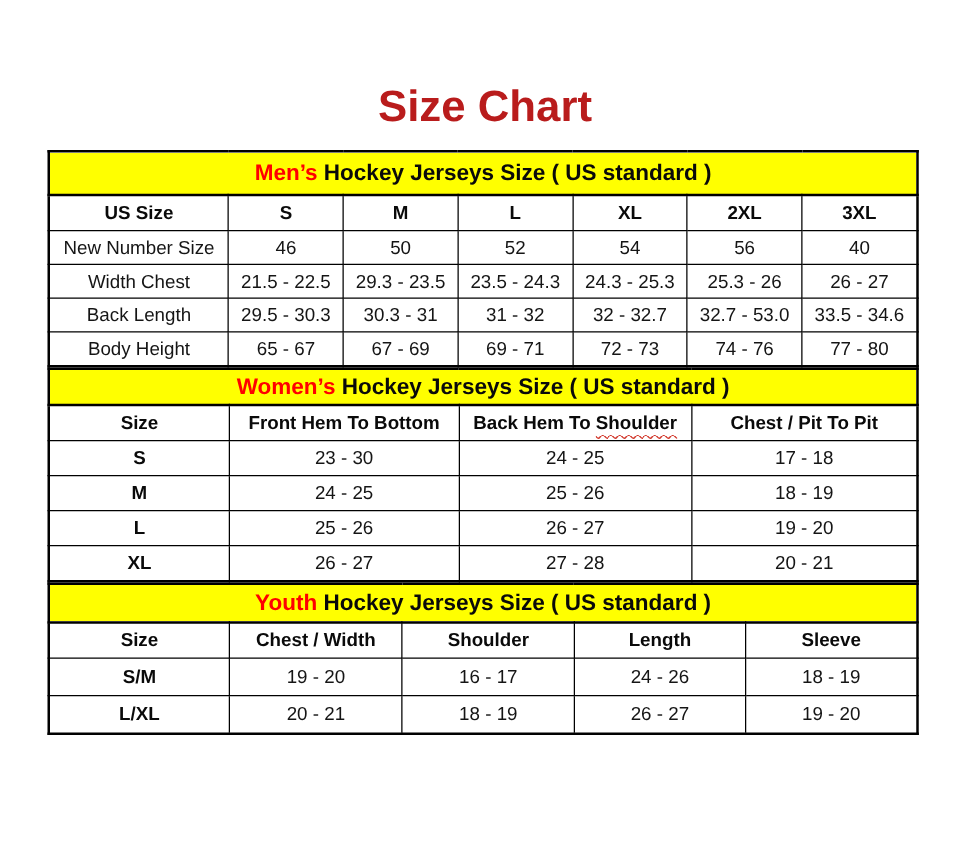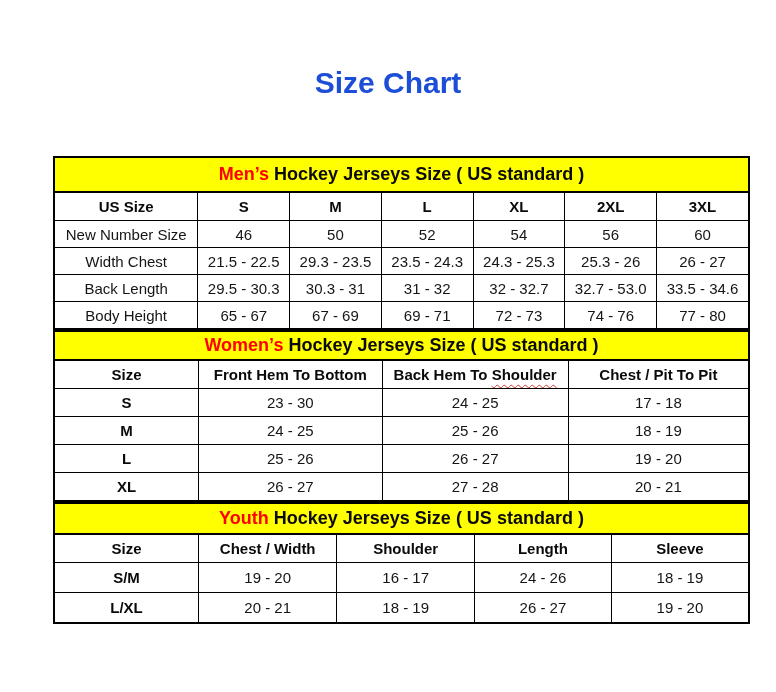"Size Chart" .page-title { color: #1d4ed8 -> #b91c1c; font-size: 30px -> 35px }
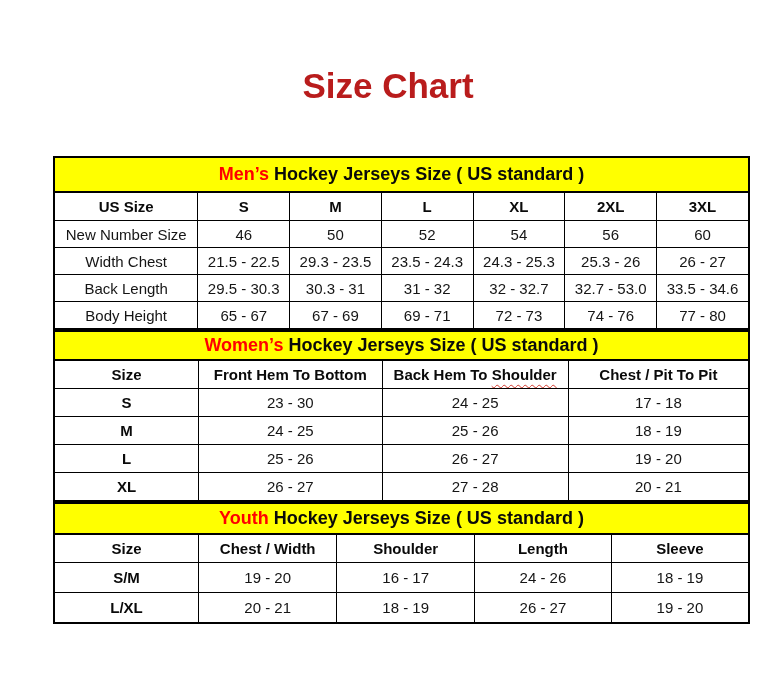"Men’s Hockey Jerseys Size (" .chart-wrap { left: 53px -> 38px; margin-top: 36px -> none }
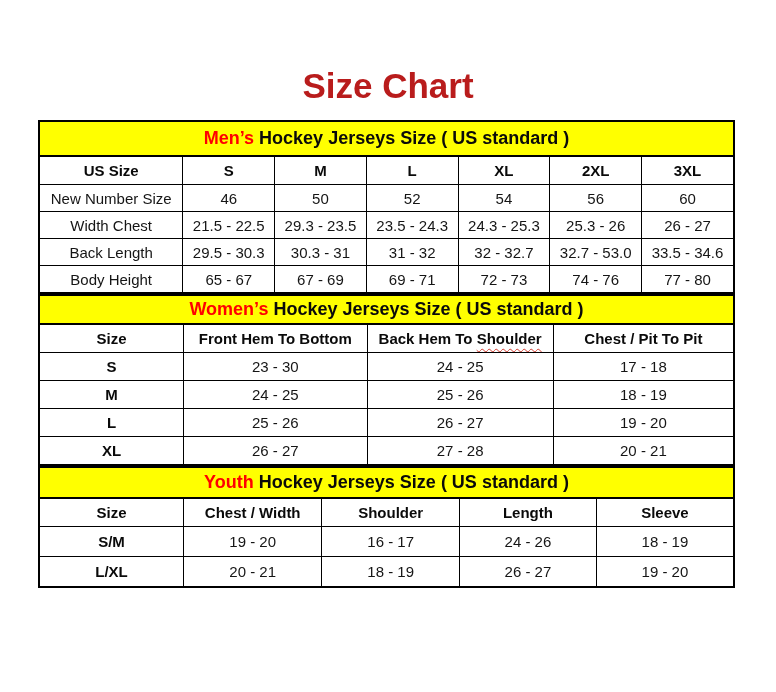"60" td.val { text: 60 -> 40 }
